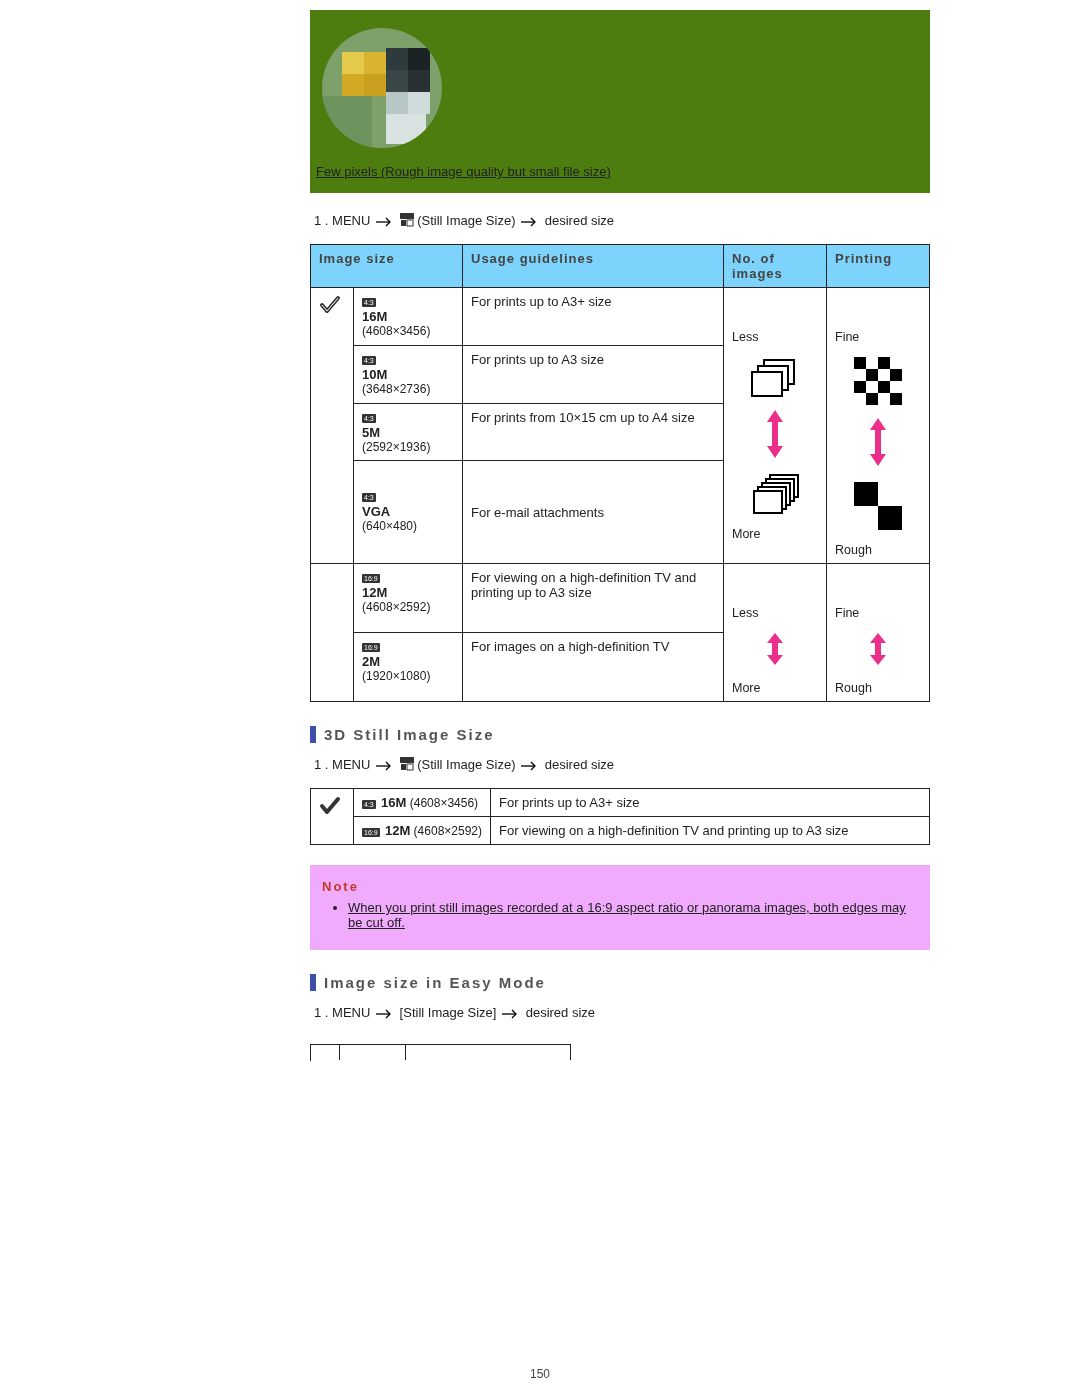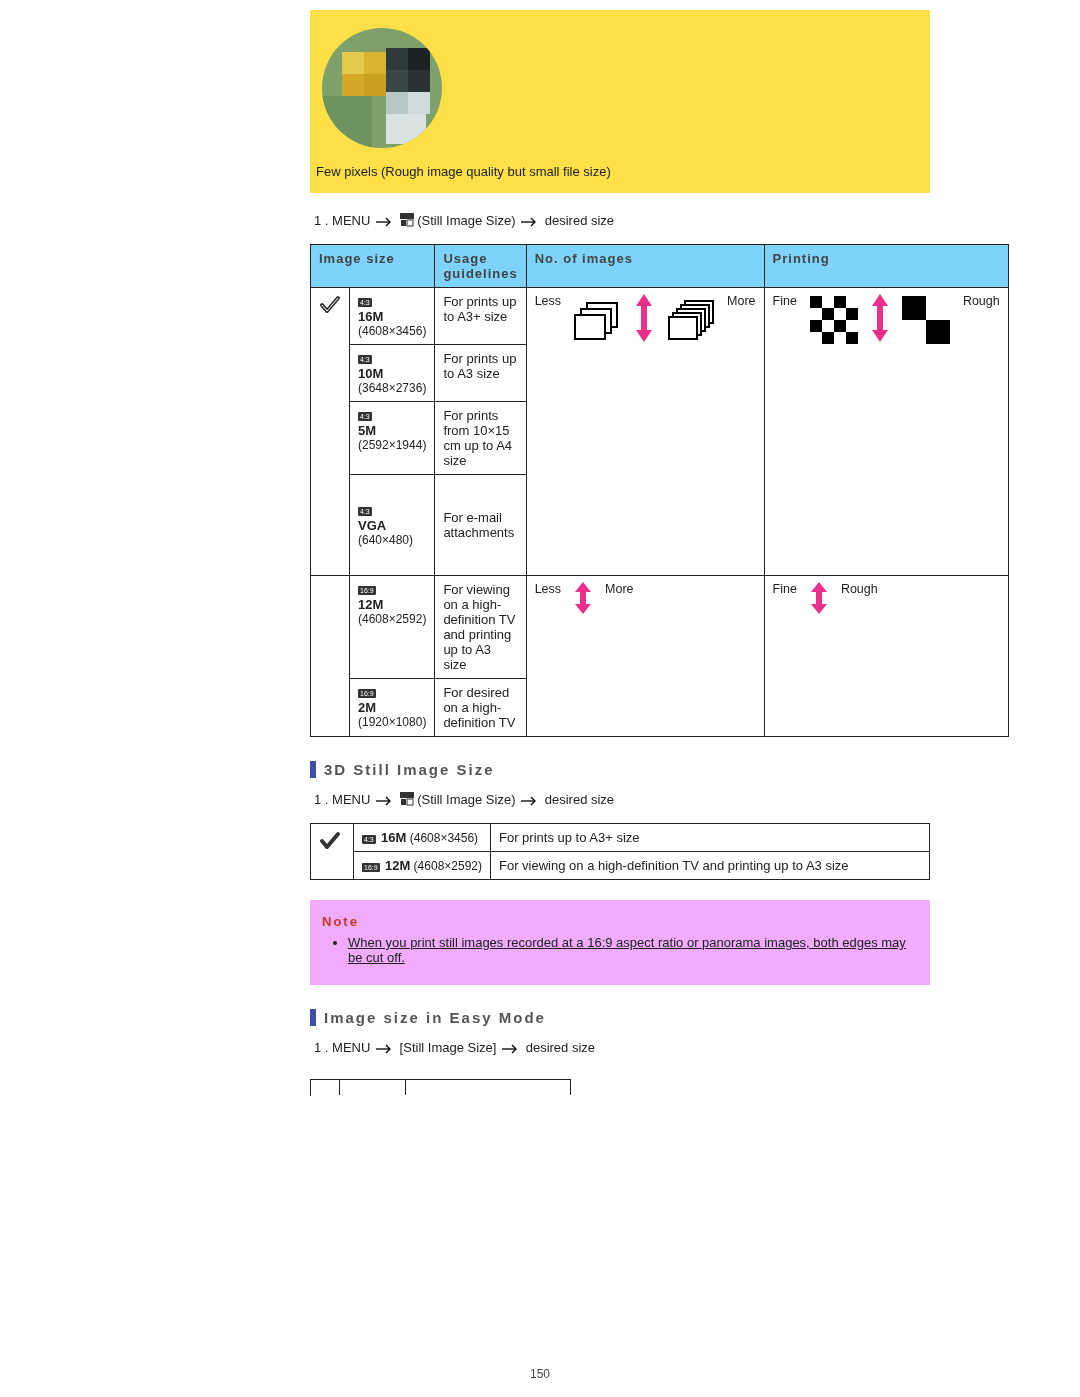"Few pixels (Rough image quality" .softbox { background: #fde047 -> #4d7c0f; text-decoration: none -> underline }
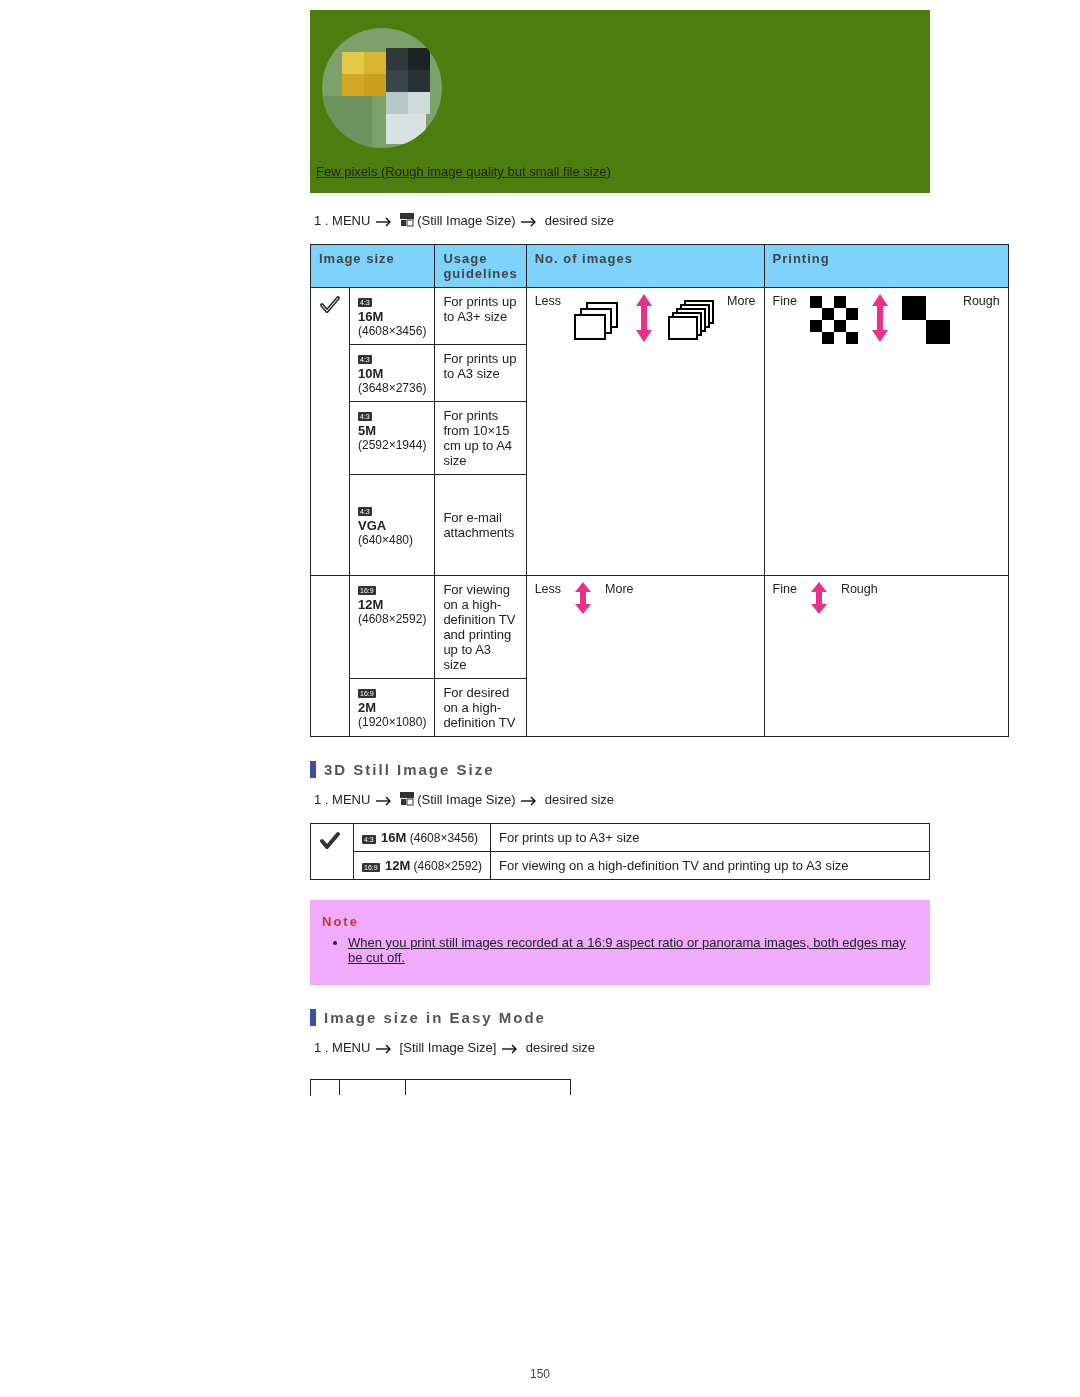"Less" .pagecol { flex-direction: none -> column; margin-top: none -> 36px }
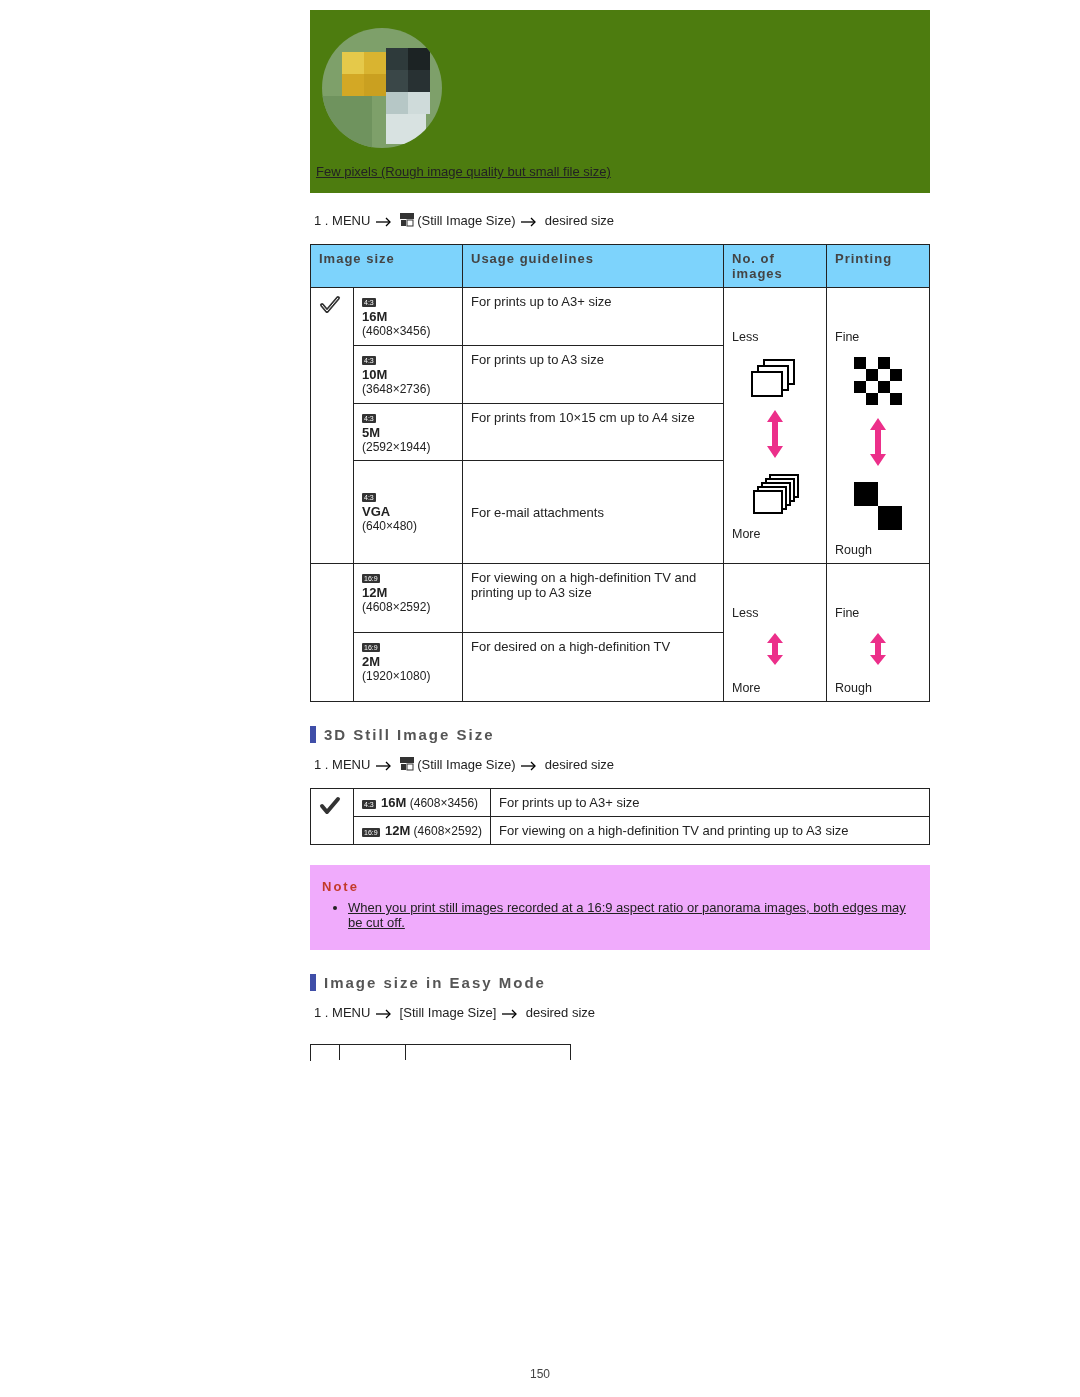"(2592×1944)" span.dim { text: 1944 -> 1936 }
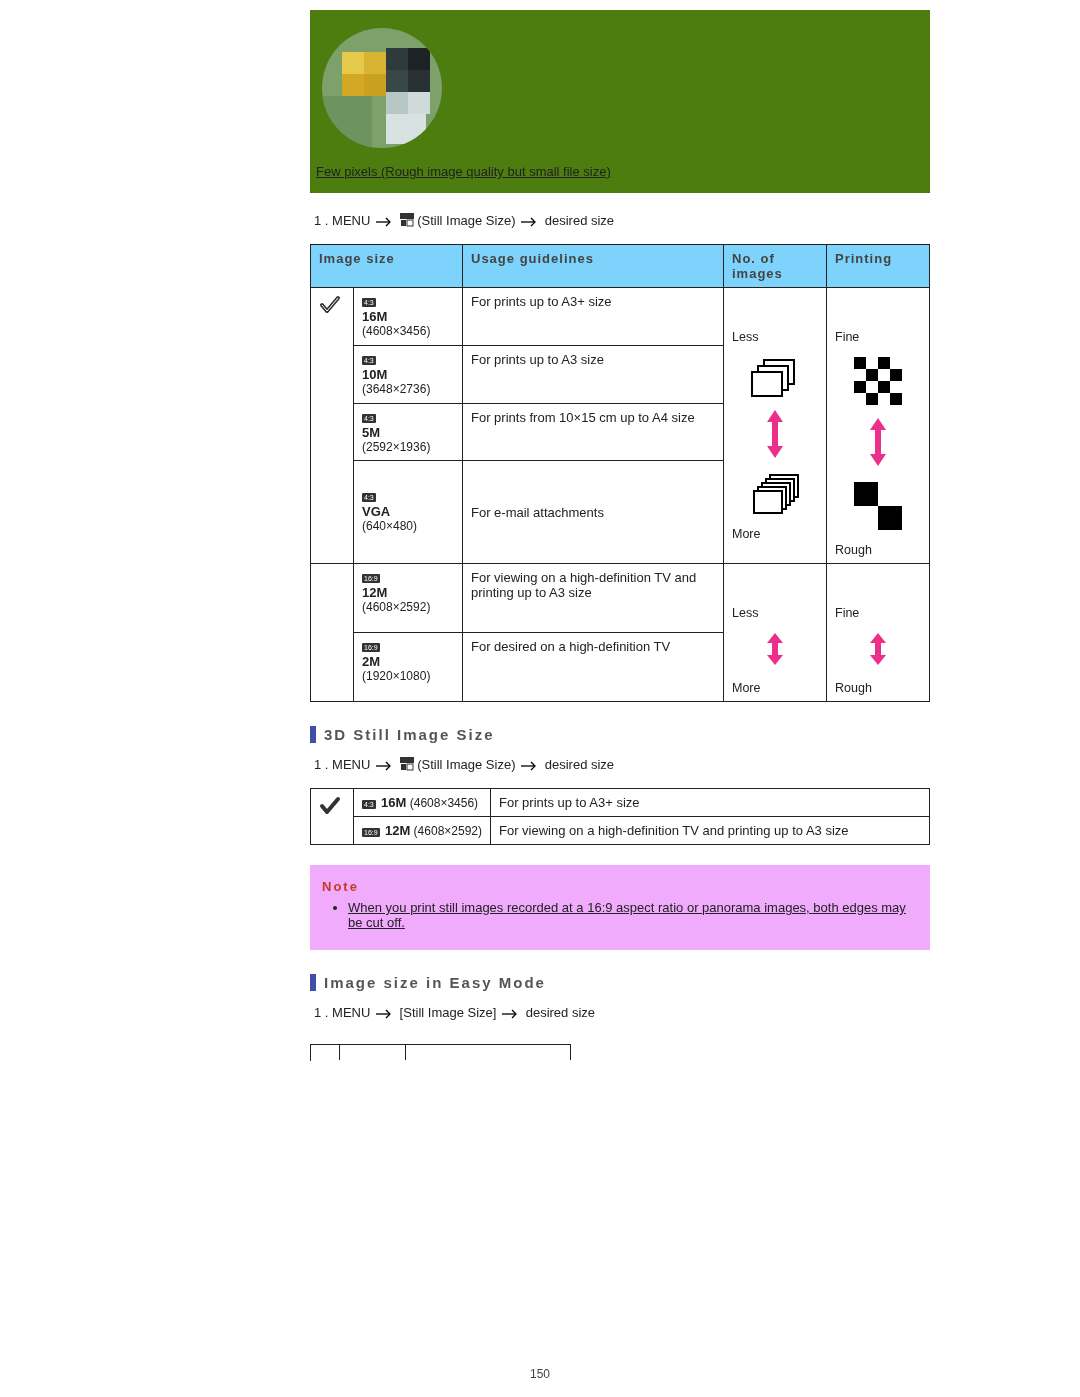"For desired on a high-definition" td { text: desired -> images }
